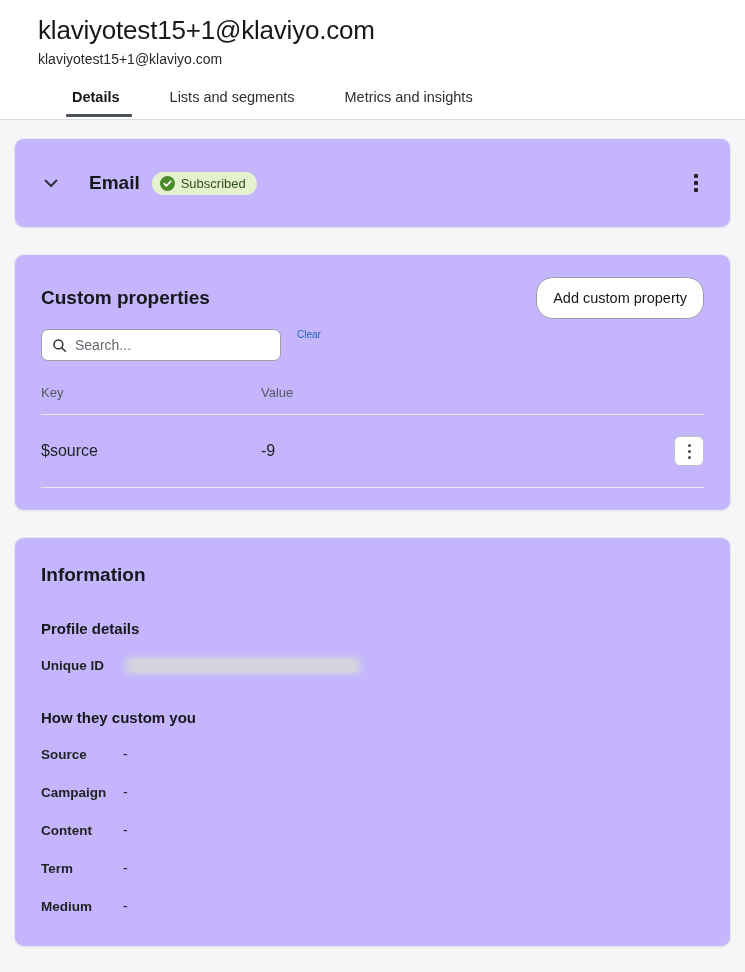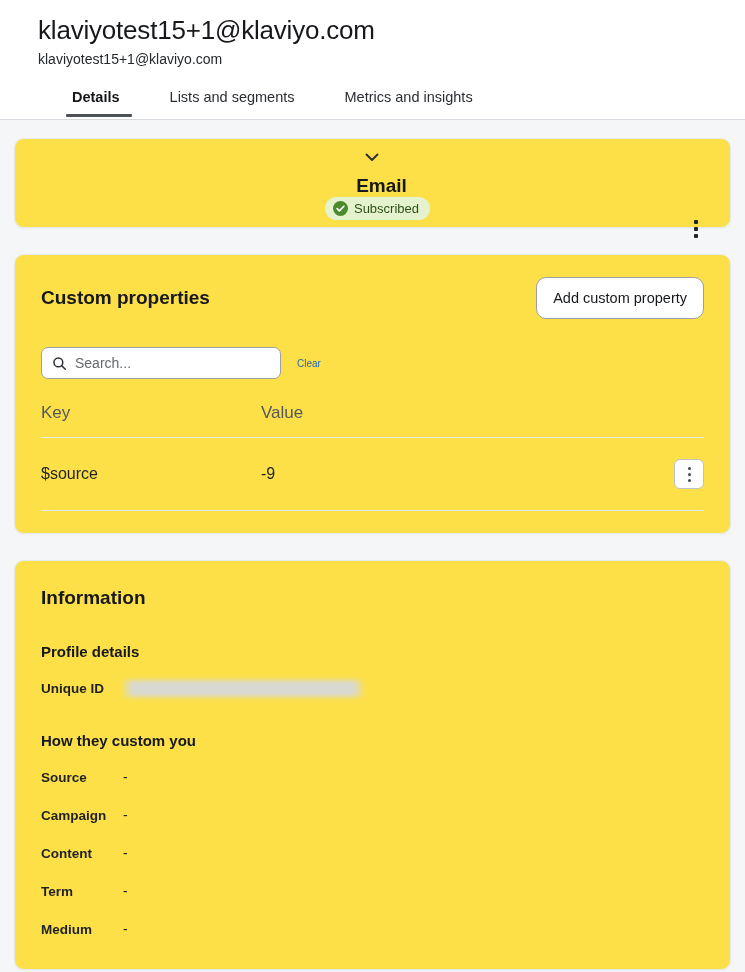"Email" .card { background: #fde047 -> #c4b5fd; flex-direction: column -> none }
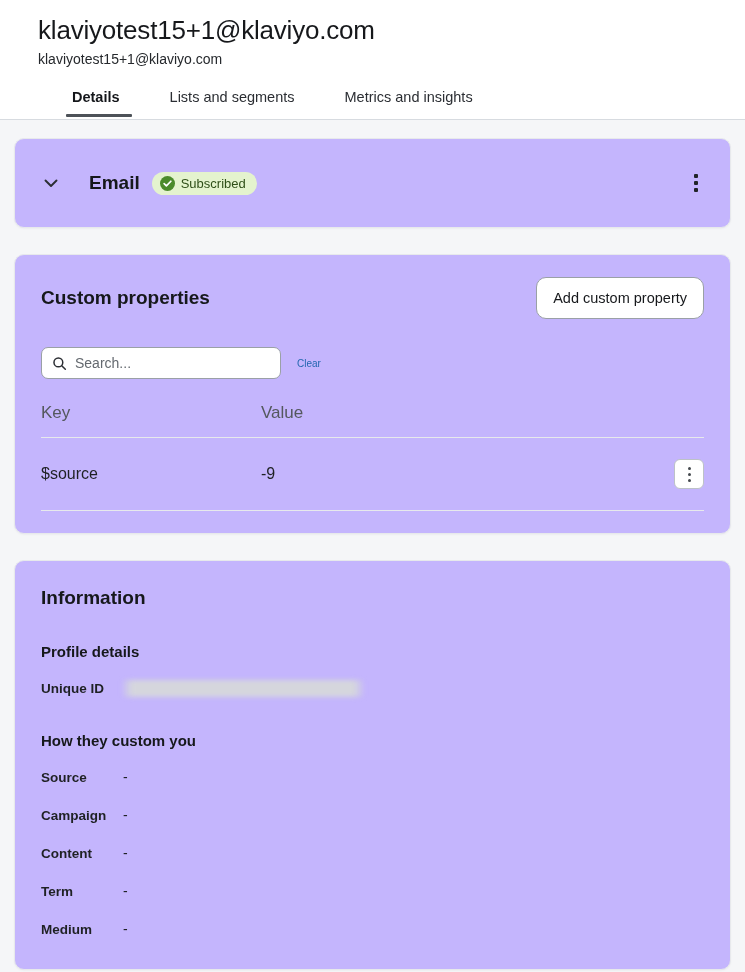"Add custom property" .btn-outline { border-radius: 10px -> 17px }
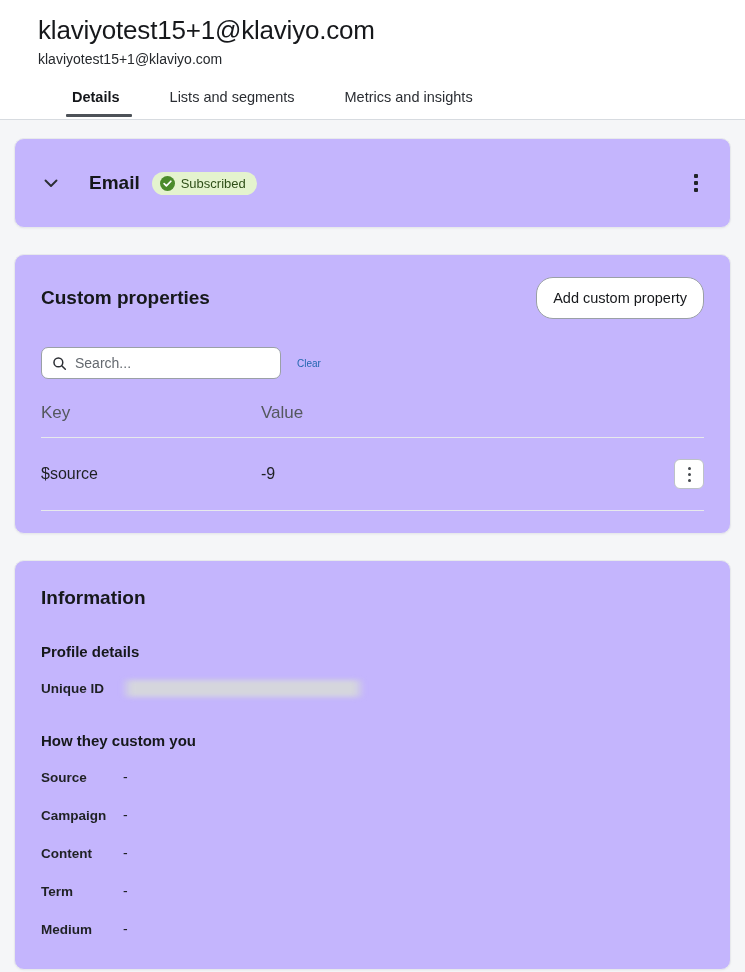"Search..." .search-row { align-items: center -> none; margin-top: 28px -> 10px }
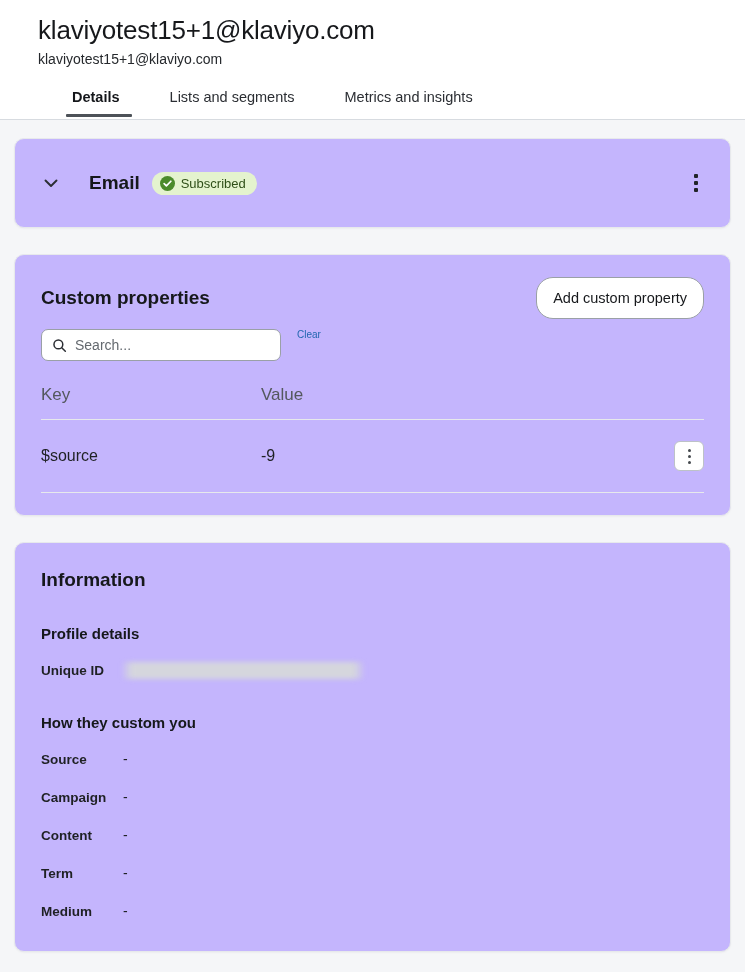"Key" .prop-table th { font-size: 17px -> 13px }
